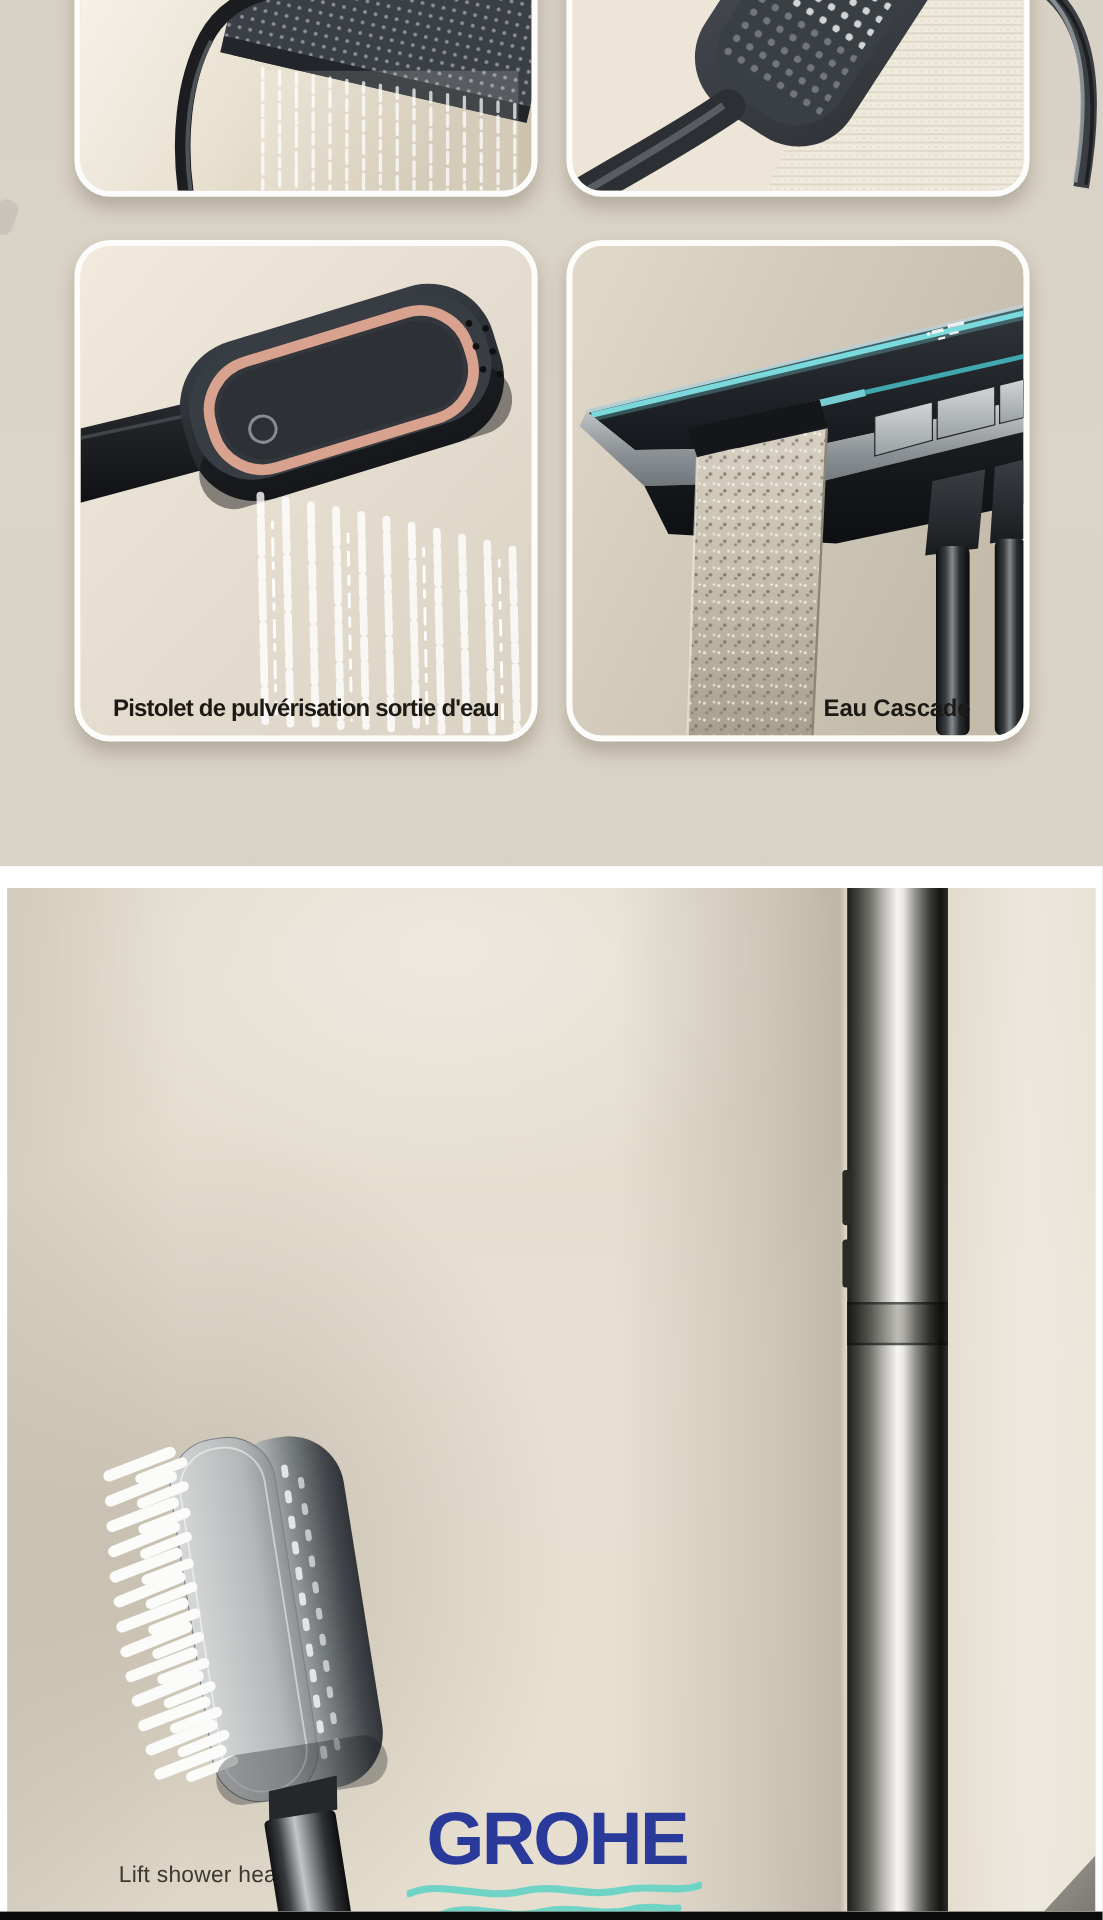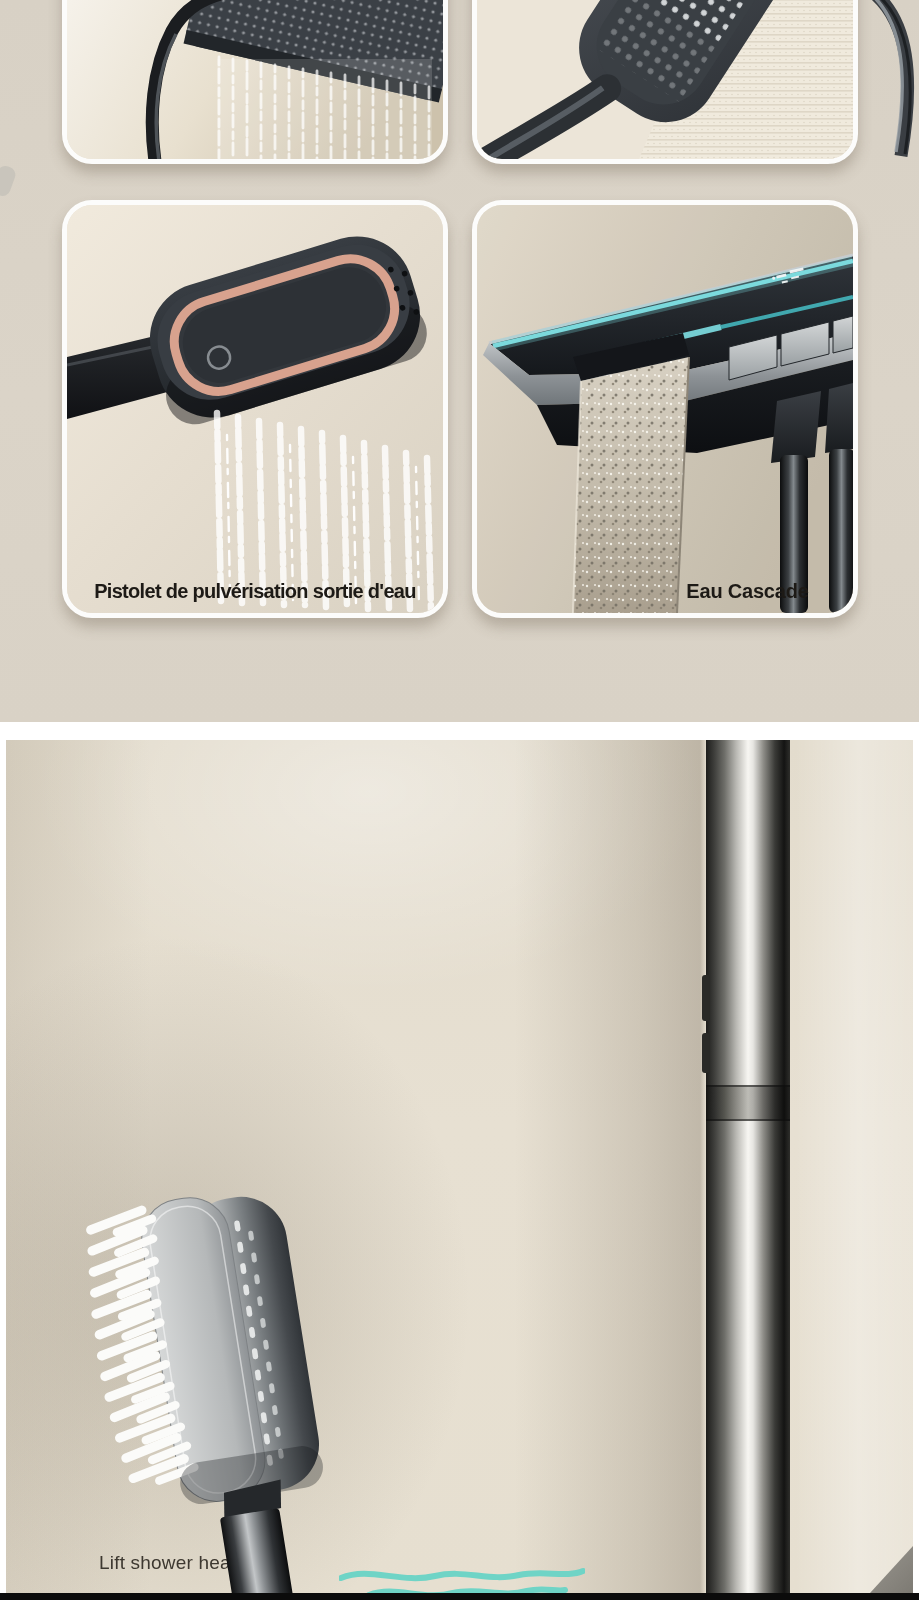"GROHE" div.brand-logo { html: none -> <div> <div>GROHE</div> </div> }
